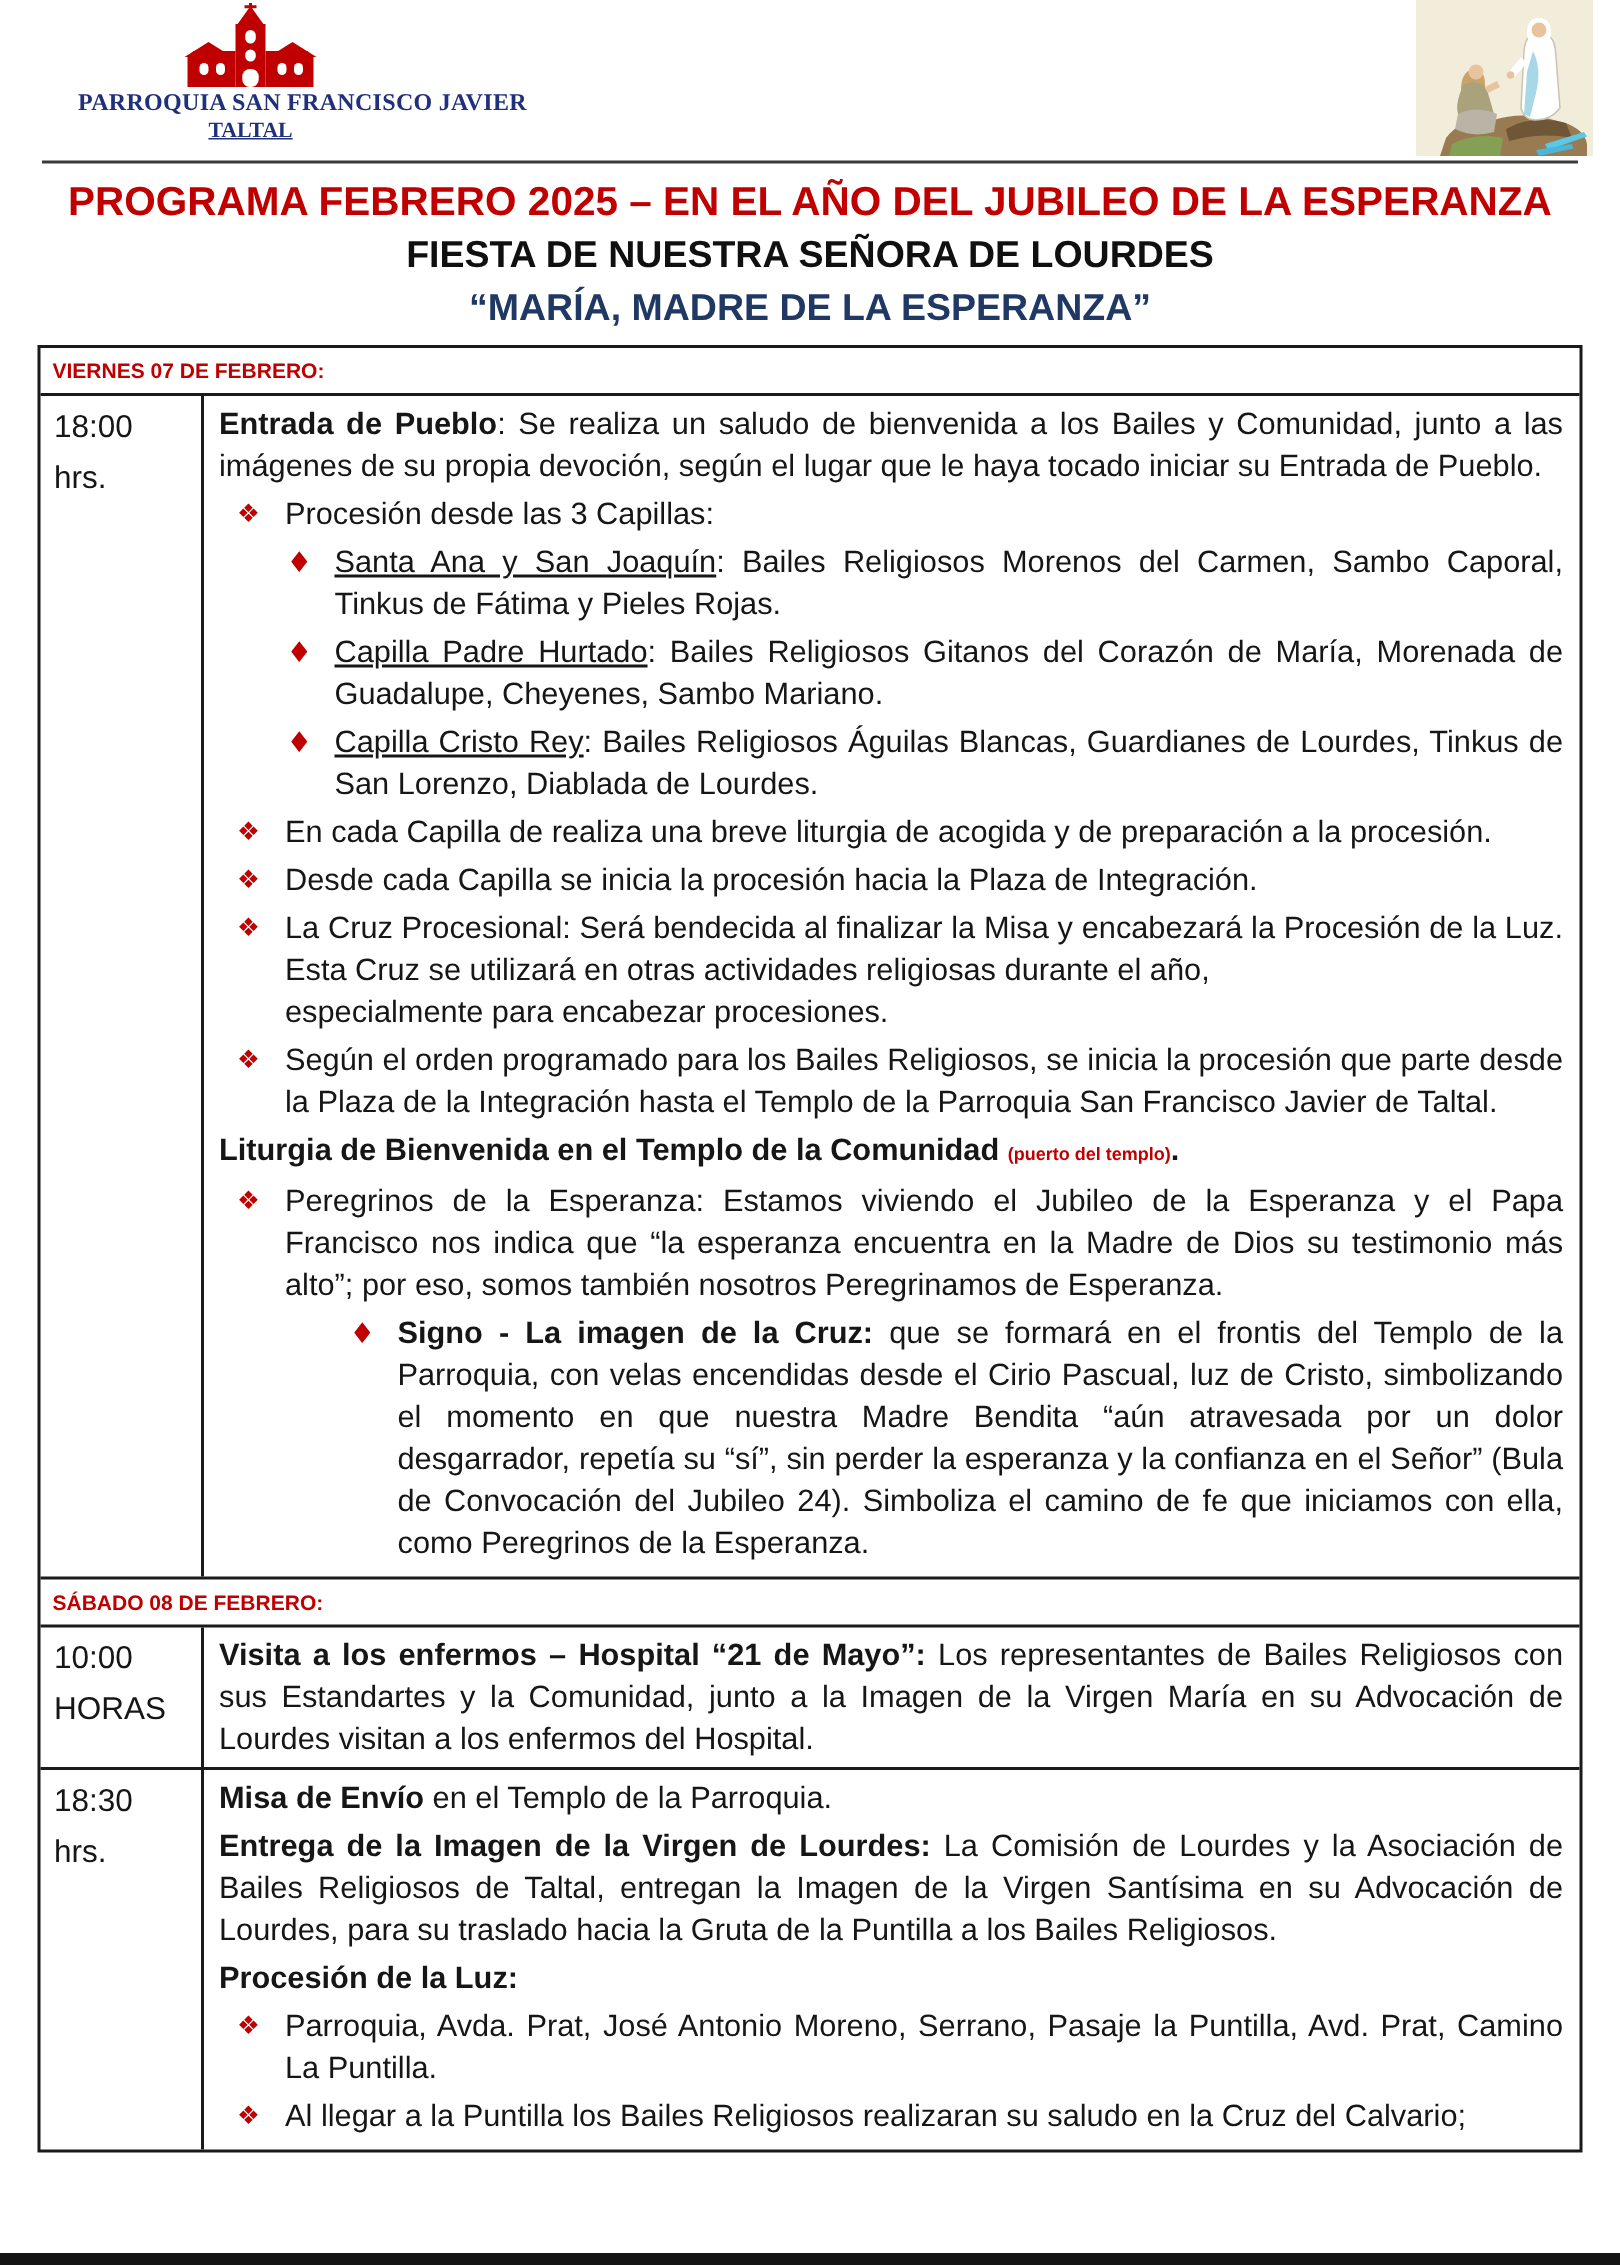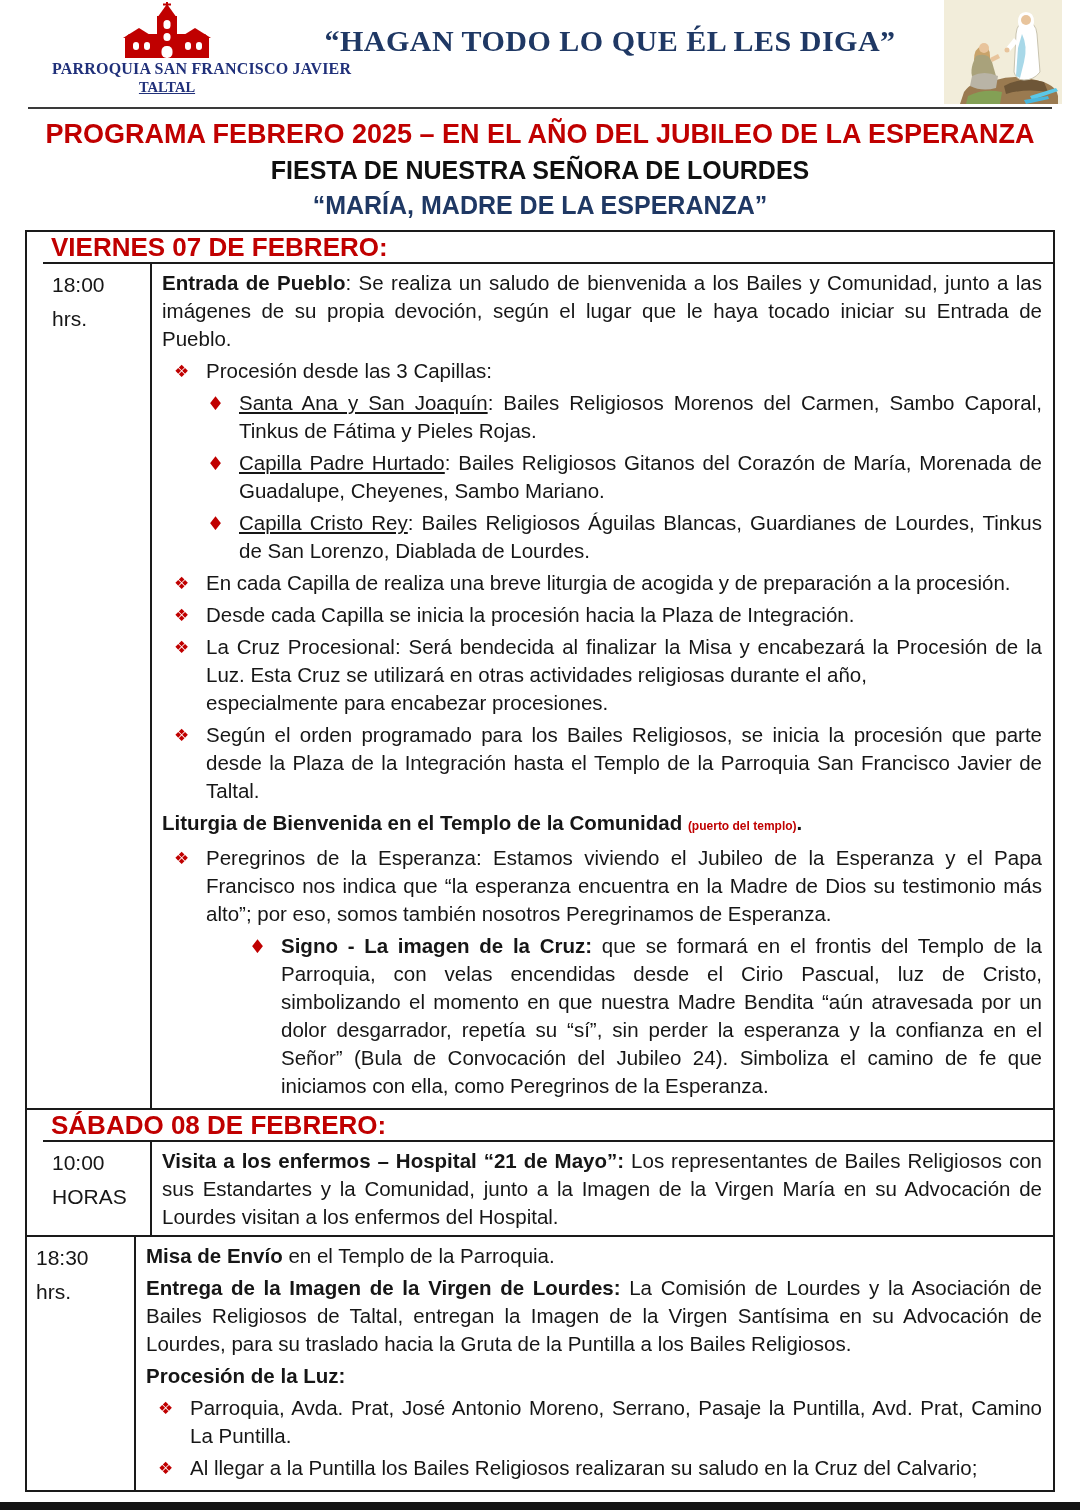"“HAGAN TODO LO QUE ÉL" div.motto { html: <div>“HAGAN TODO LO QUE ÉL LES DIGA”</div> -> none }
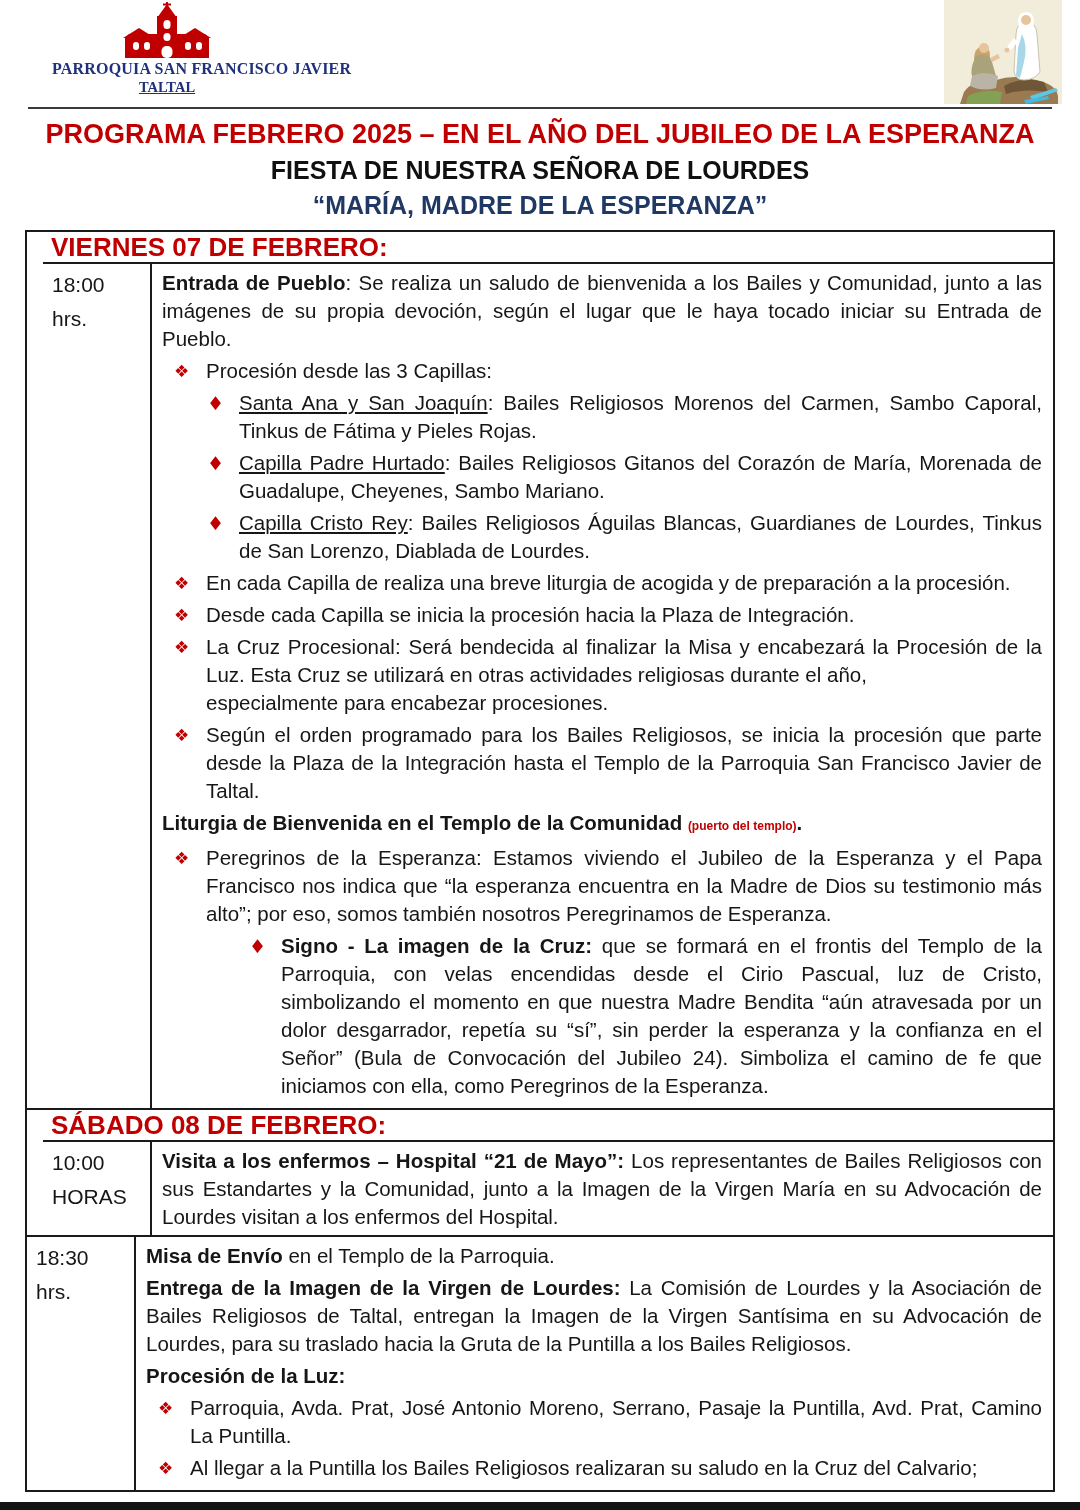"VIERNES 07 DE FEBRERO:" .day-row { font-size: 26px -> 14px; padding: 3px 24px -> 3px 8px }
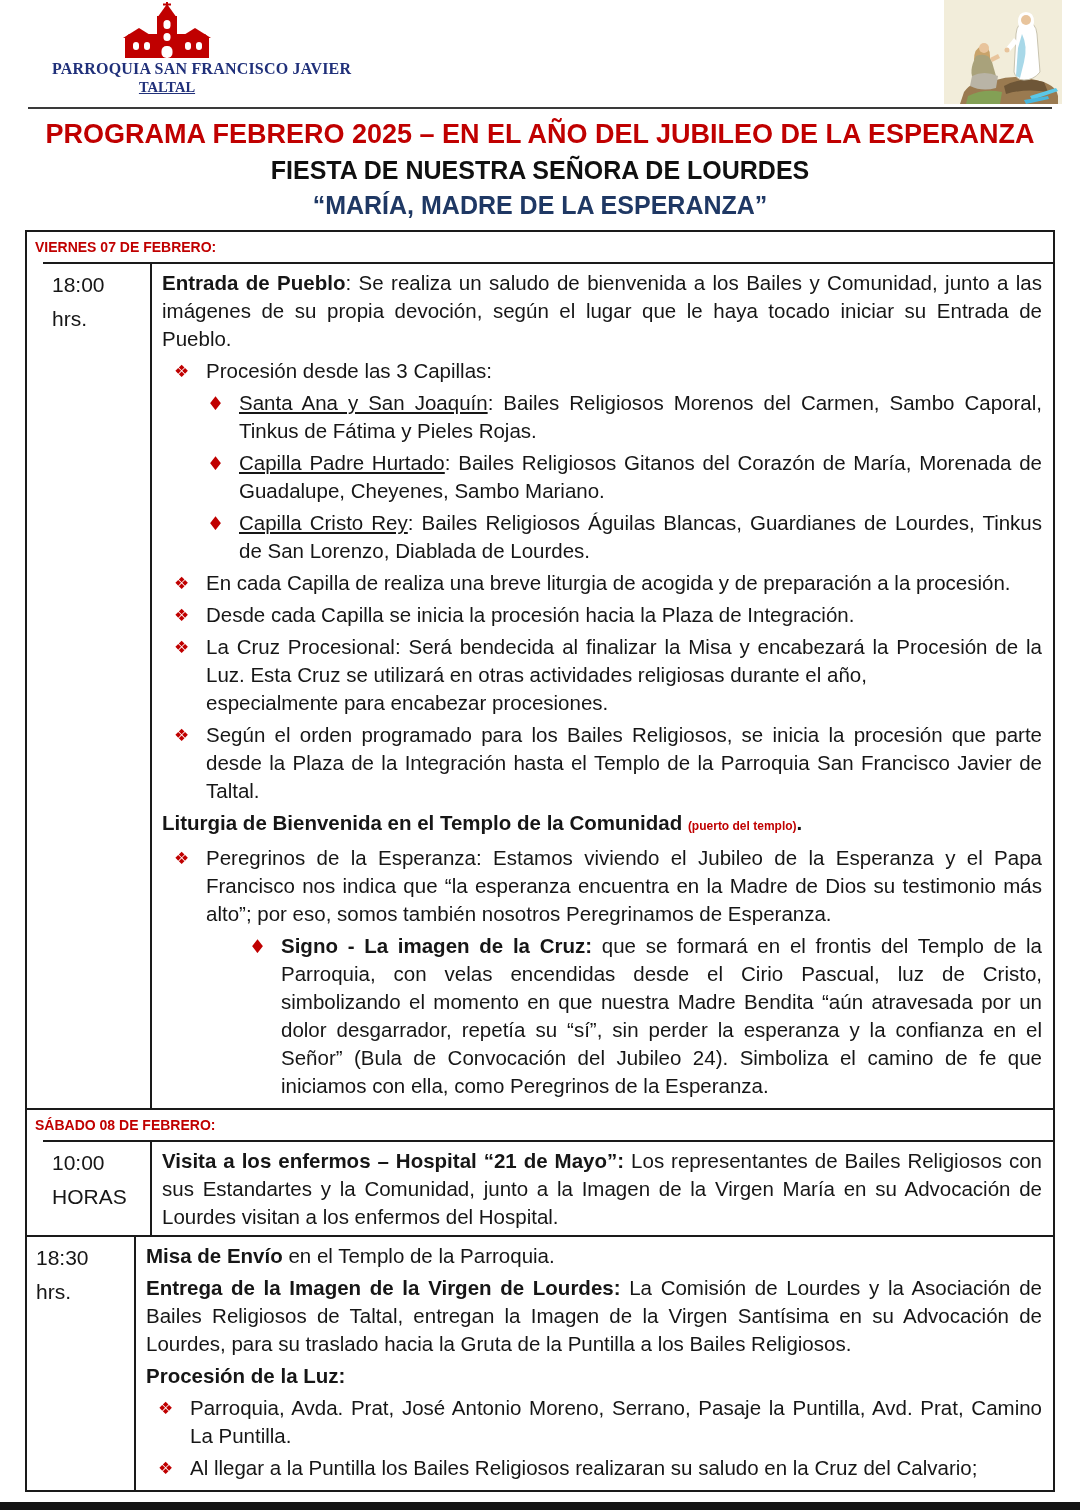"18:00" .day-row + .t-row { margin-left: 16px -> none }
